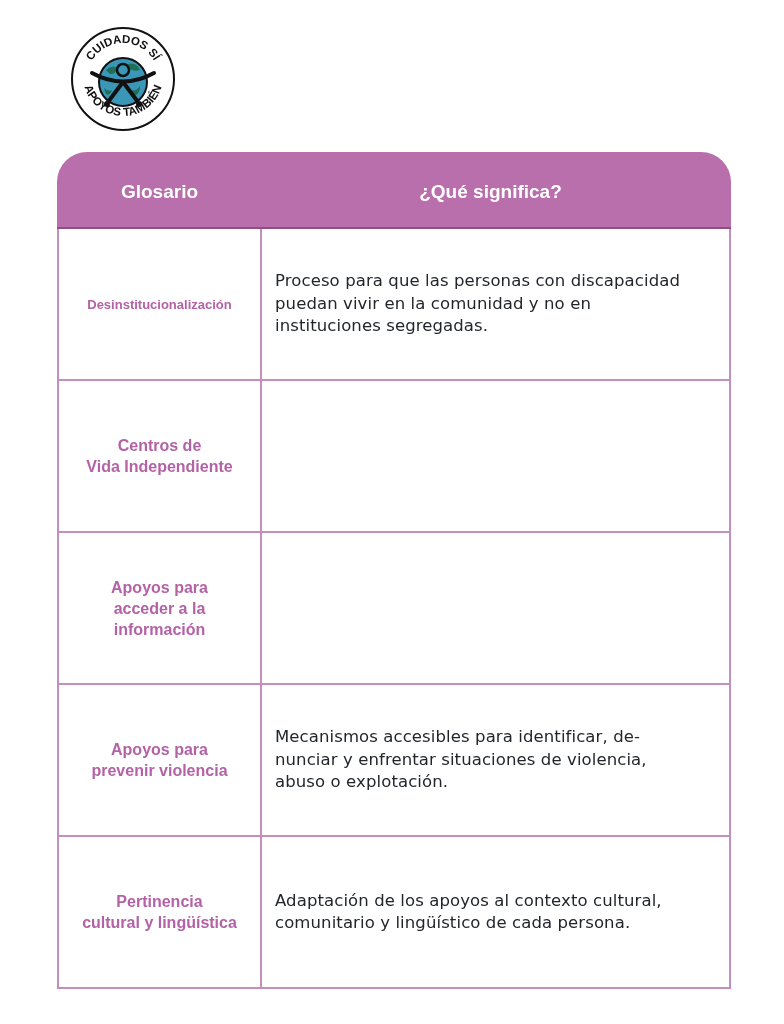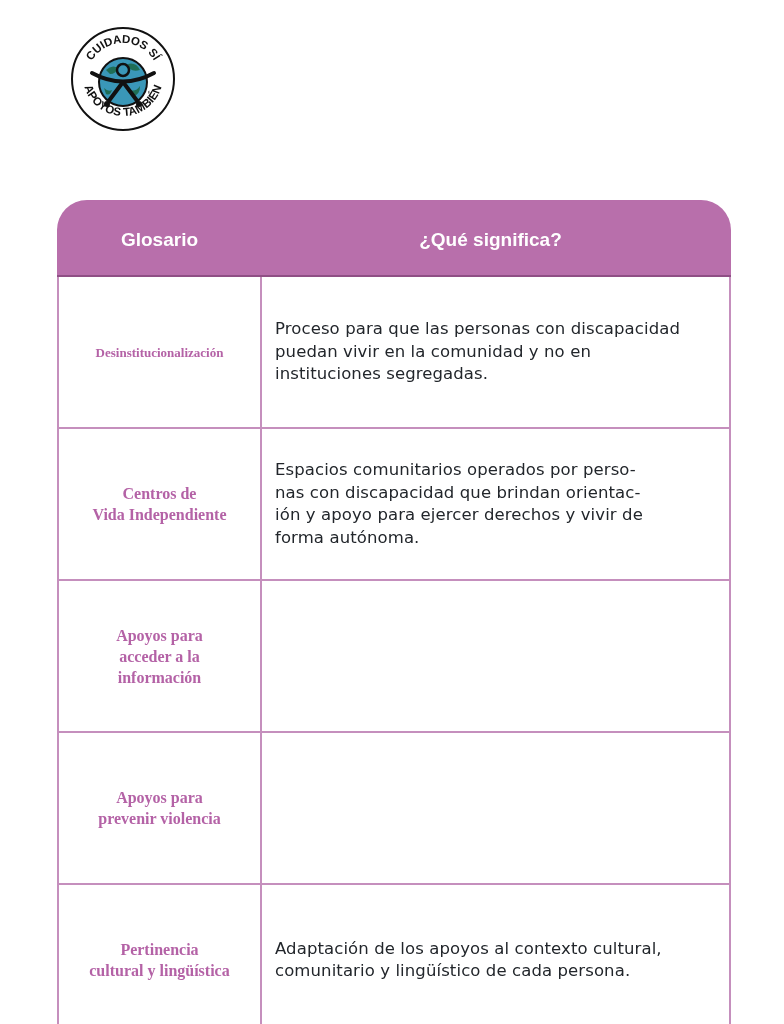"Glosario" .header { margin-top: 48px -> none }
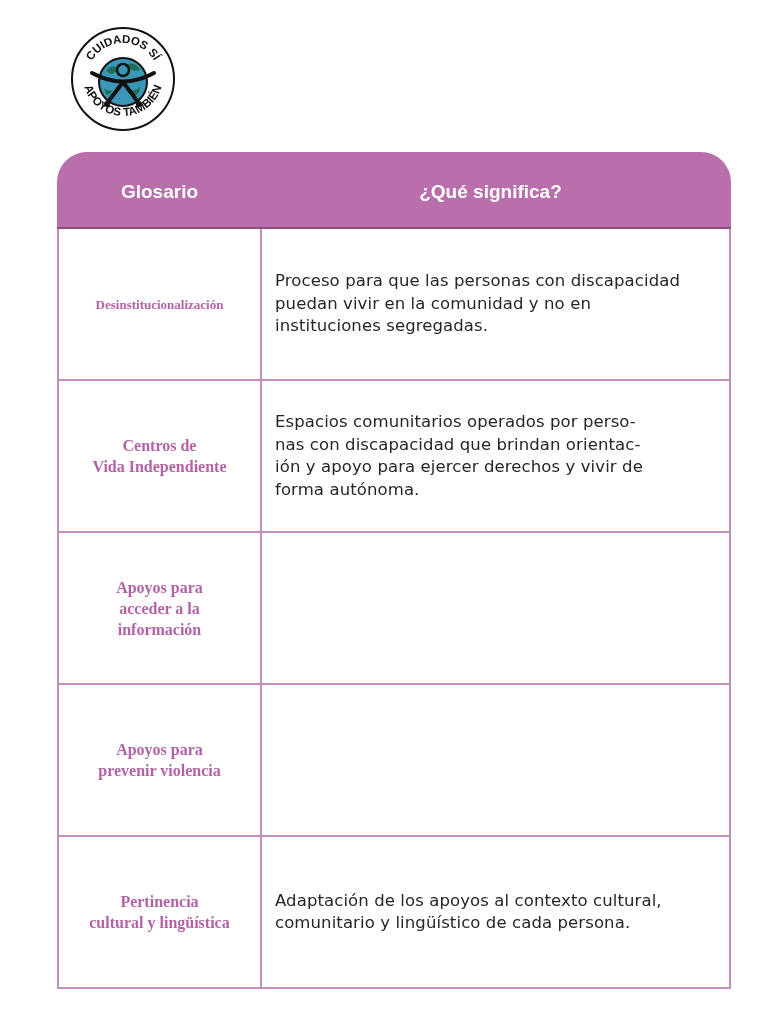"Desinstitucionalización" .term { font-family: Liberation Serif, serif -> none }
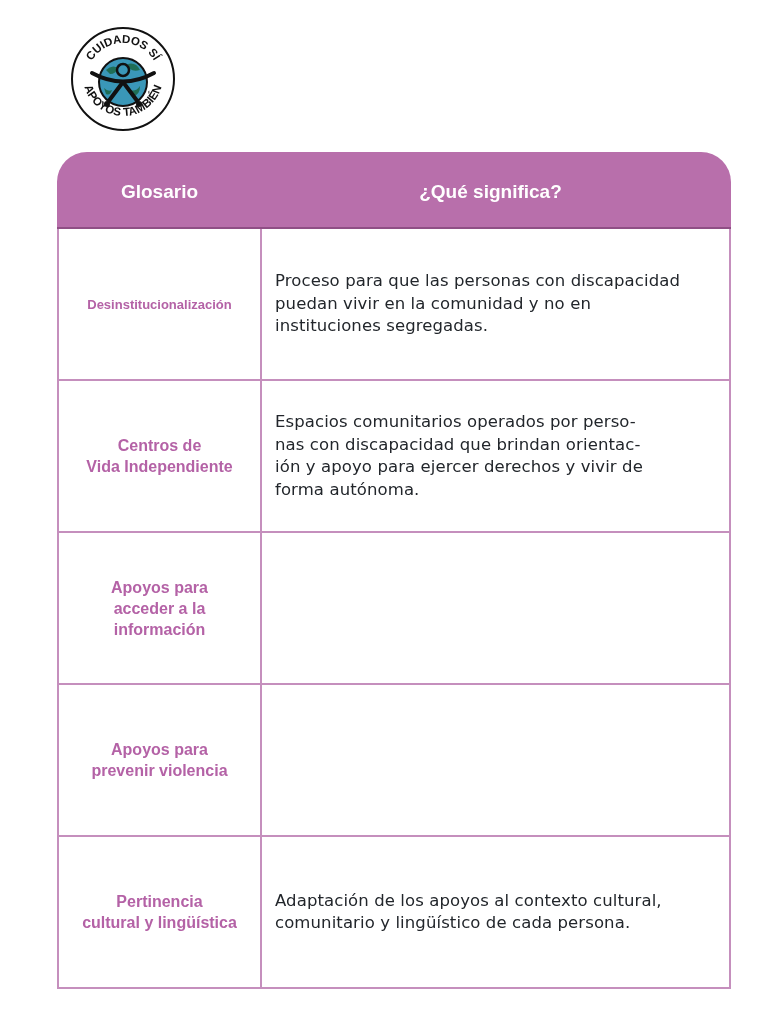"Espacios comunitarios operados por" div.def { html: <div> <span>Espacios comunitarios operados por perso- nas con discapacidad que brindan orientac- ión y apoyo para ejercer derechos y vivir de forma autónoma.</span> </div> -> none }
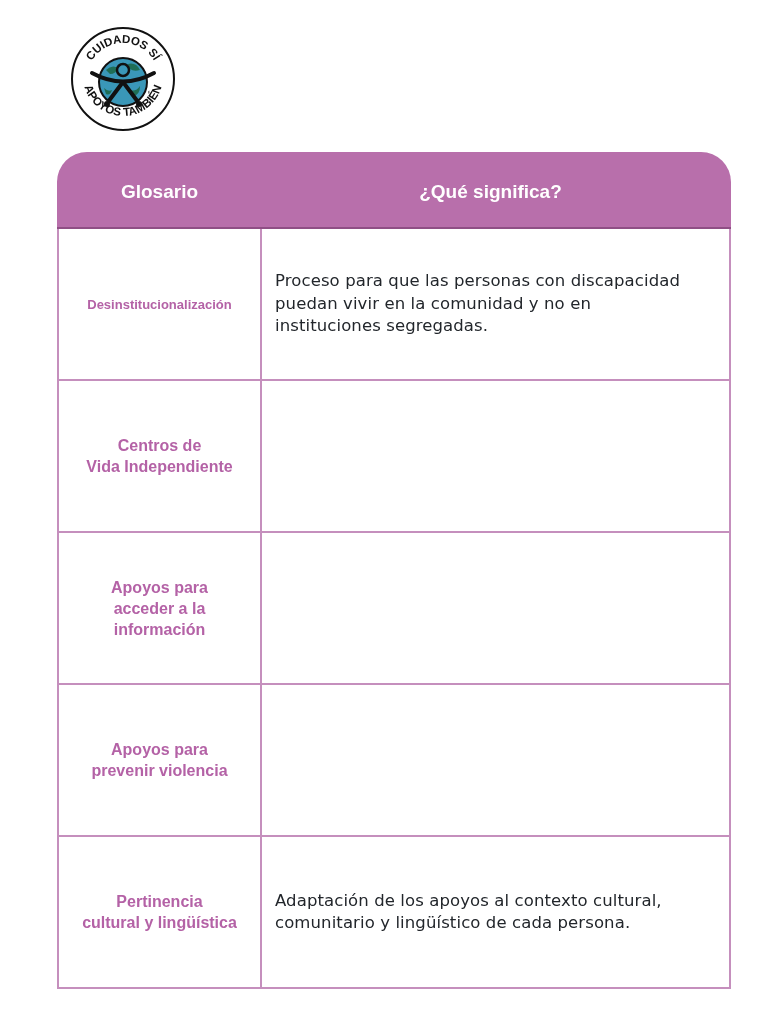"Mecanismos accesibles para identificar," div.def { html: none -> <div> <span>Mecanismos accesibles para identificar, de- nunciar y enfrentar situaciones de violencia, abuso o explotación.</span> </div> }
